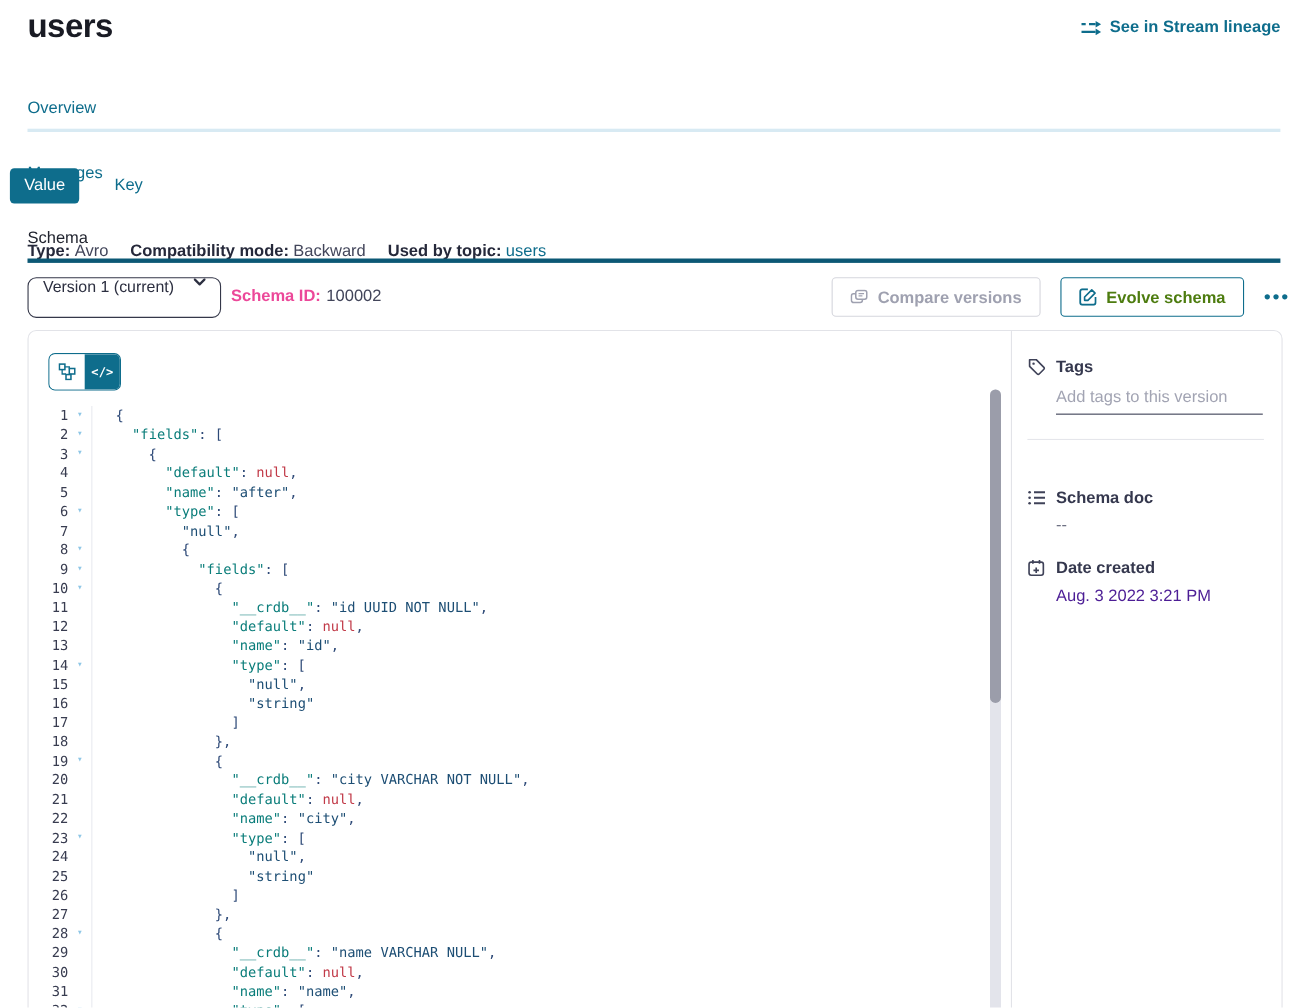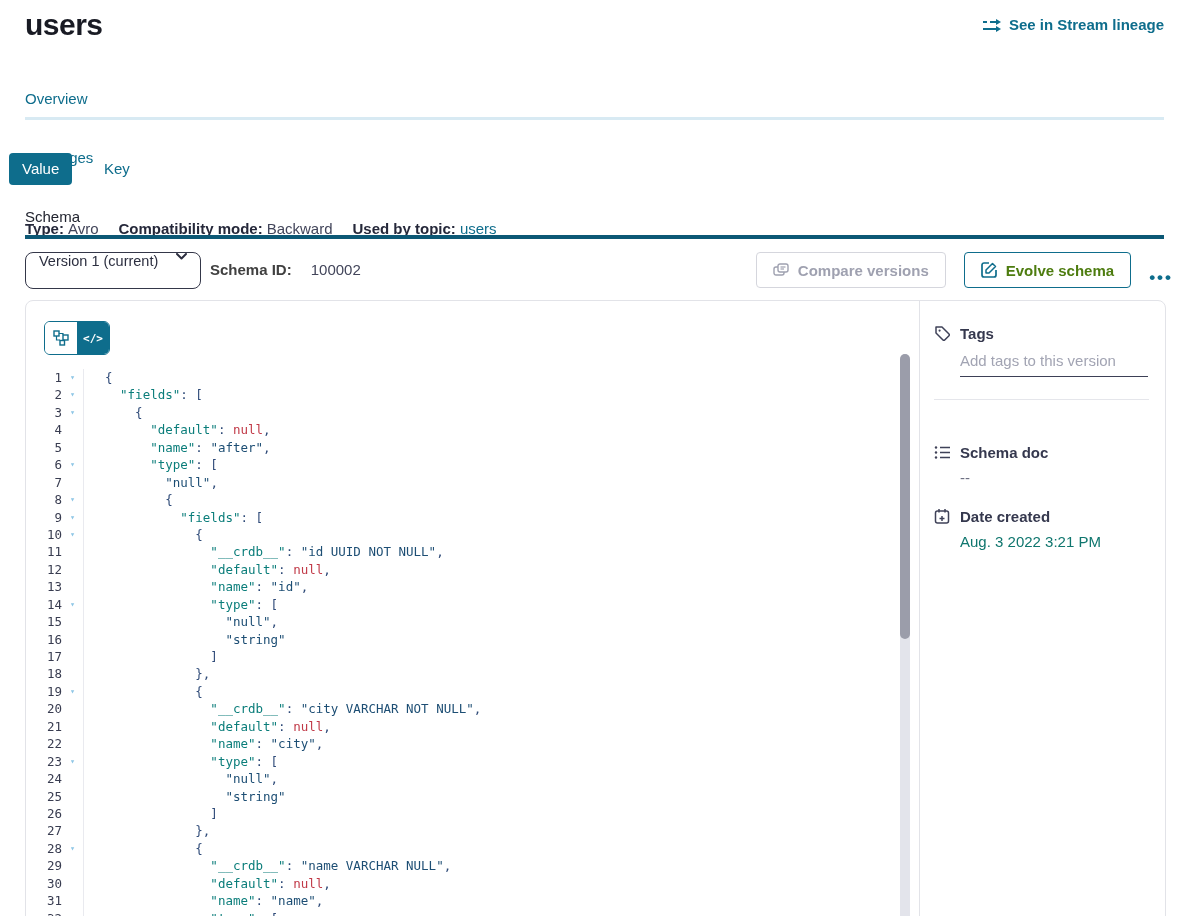"Schema ID:" #schema-id b { color: #404040 -> #ec4899; margin-right: 19px -> 5px }
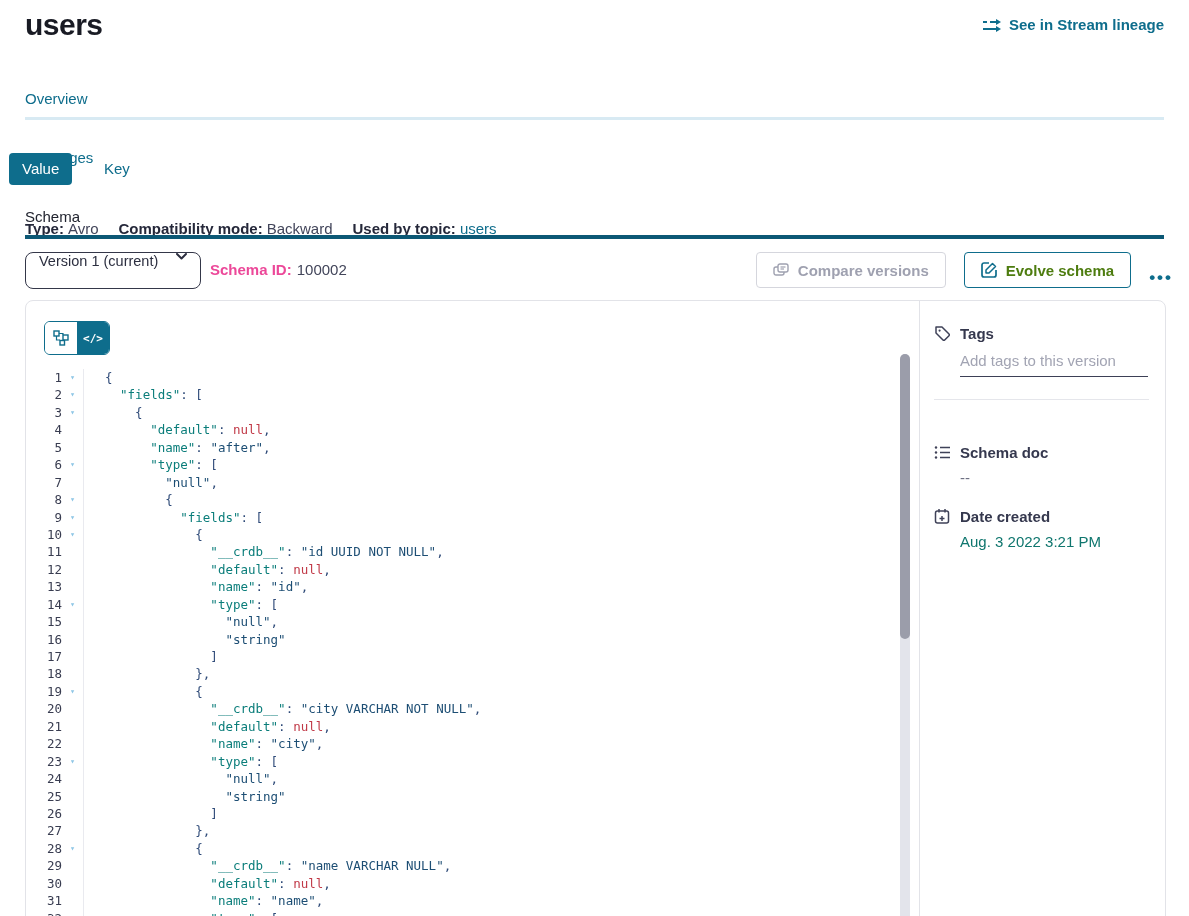"Compare versions" #actions-row { align-items: flex-end -> center }
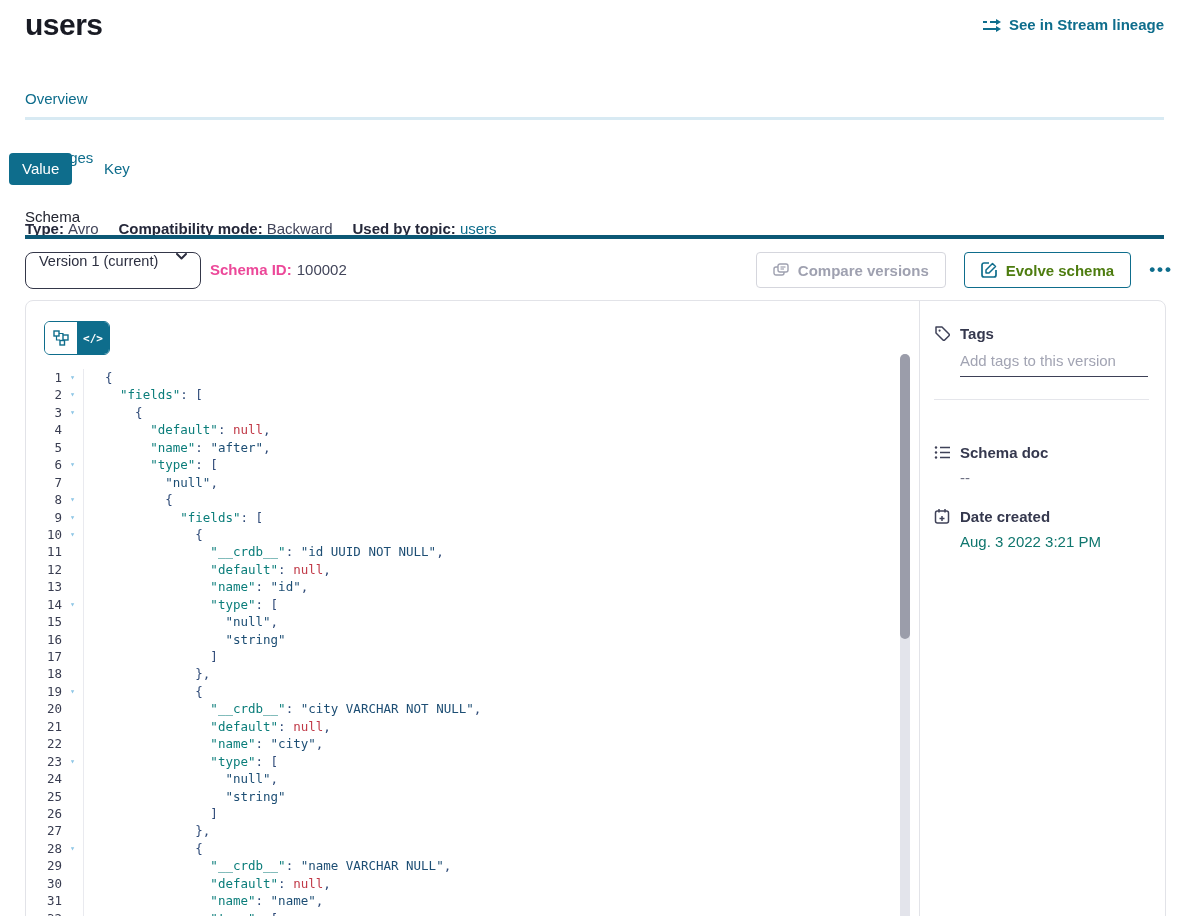"Aug. 3 2022 3:21 PM" .side-value { color: #0f766e -> #4c1d95 }
